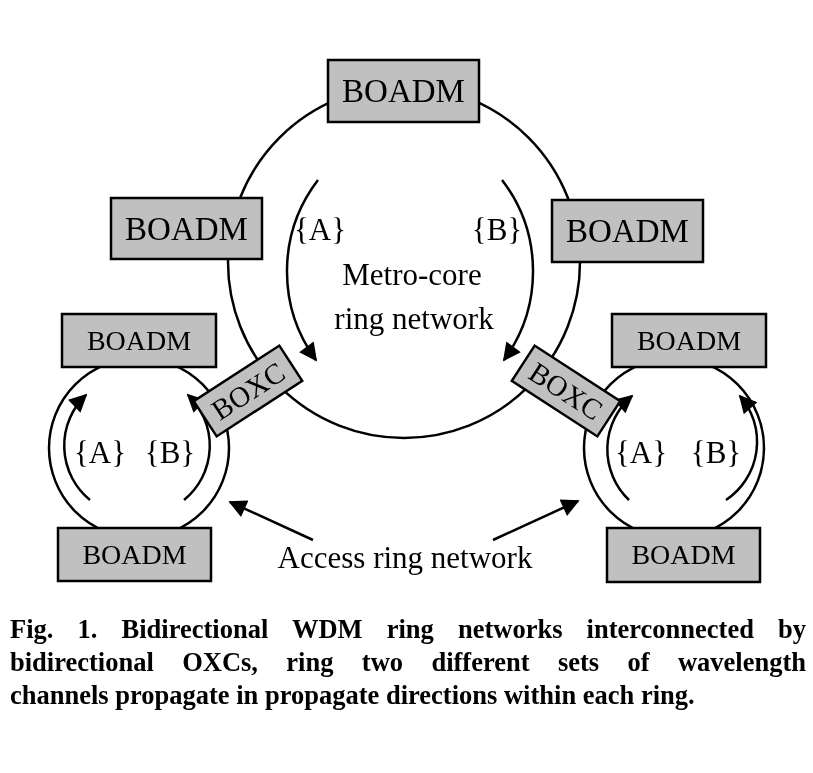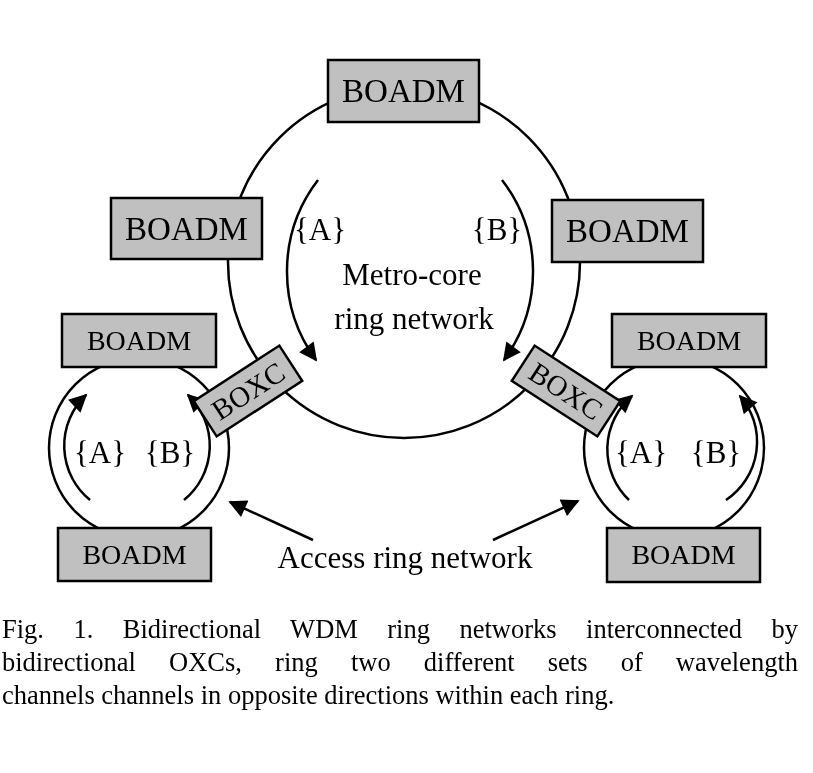"Fig. 1. Bidirectional WDM ring" .caption { font-weight: none -> bold; left: 2px -> 10px }
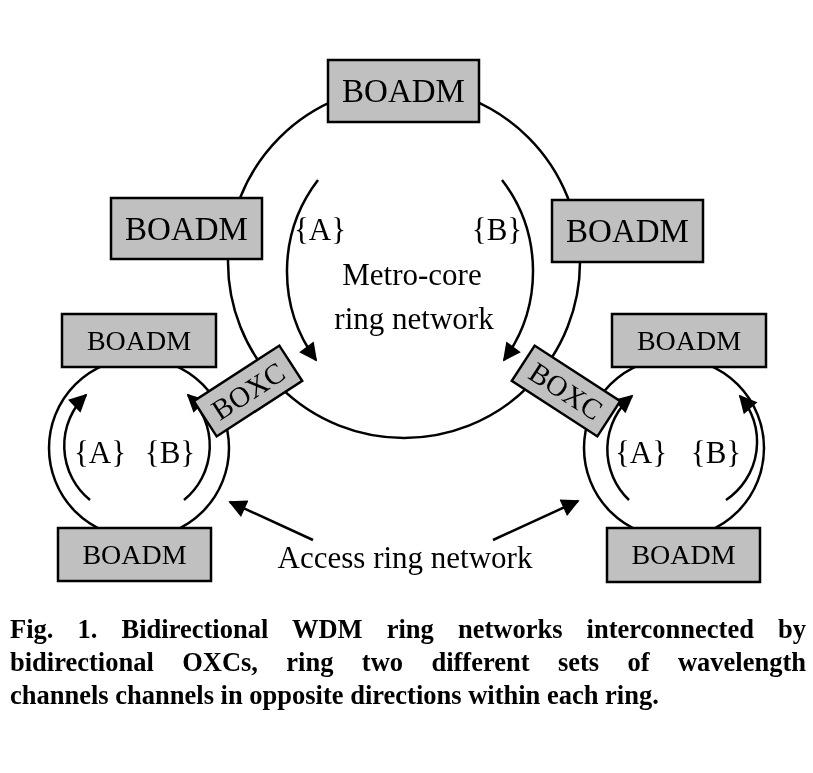"channels channels in opposite directions" div.caption { text: channels in opposite -> propagate in propagate }
